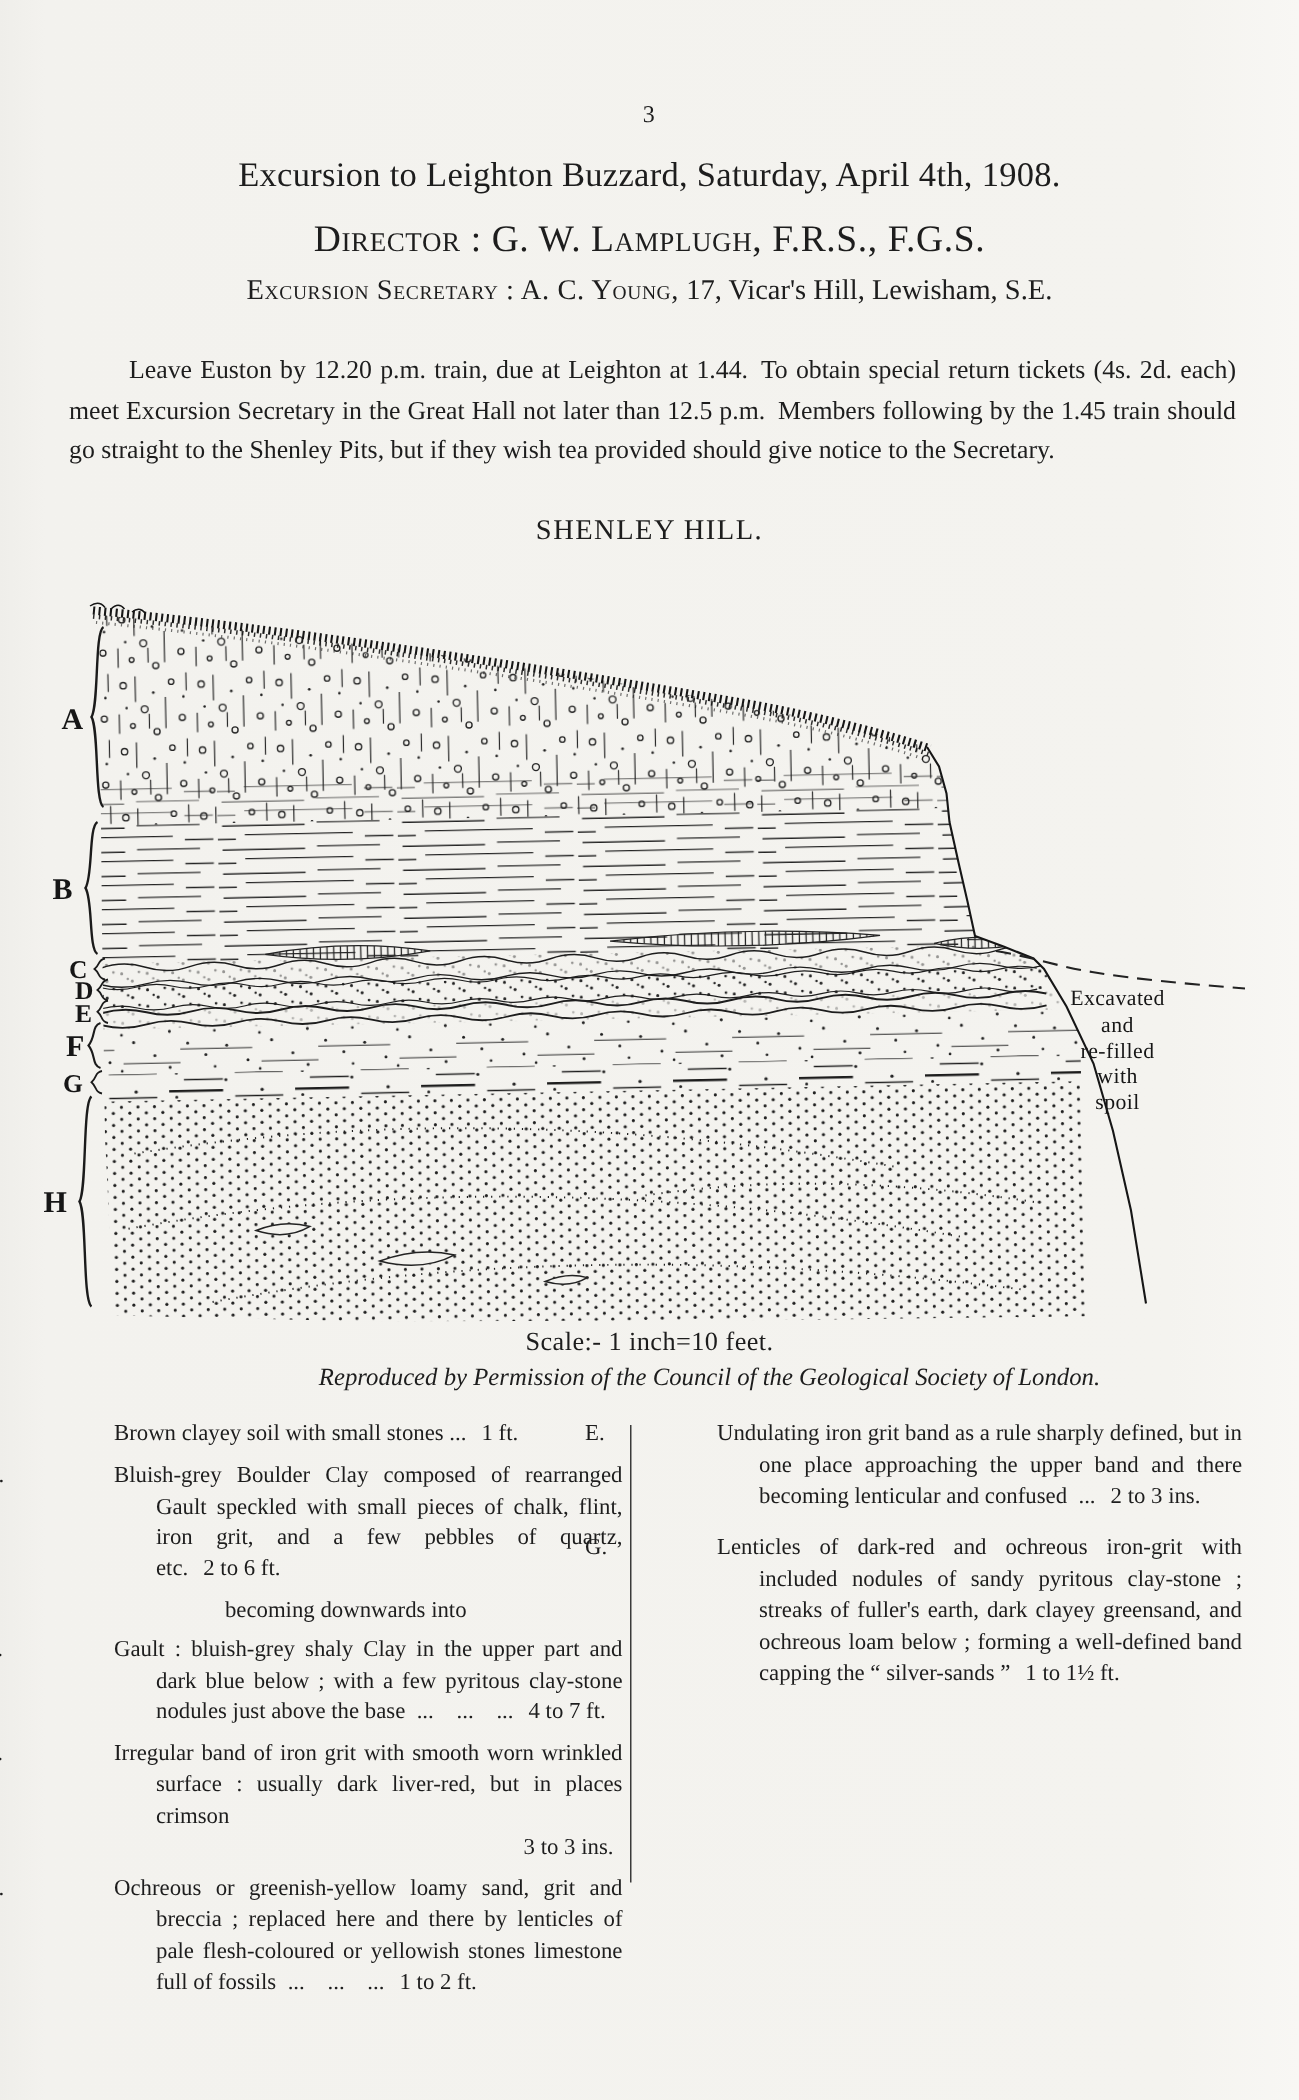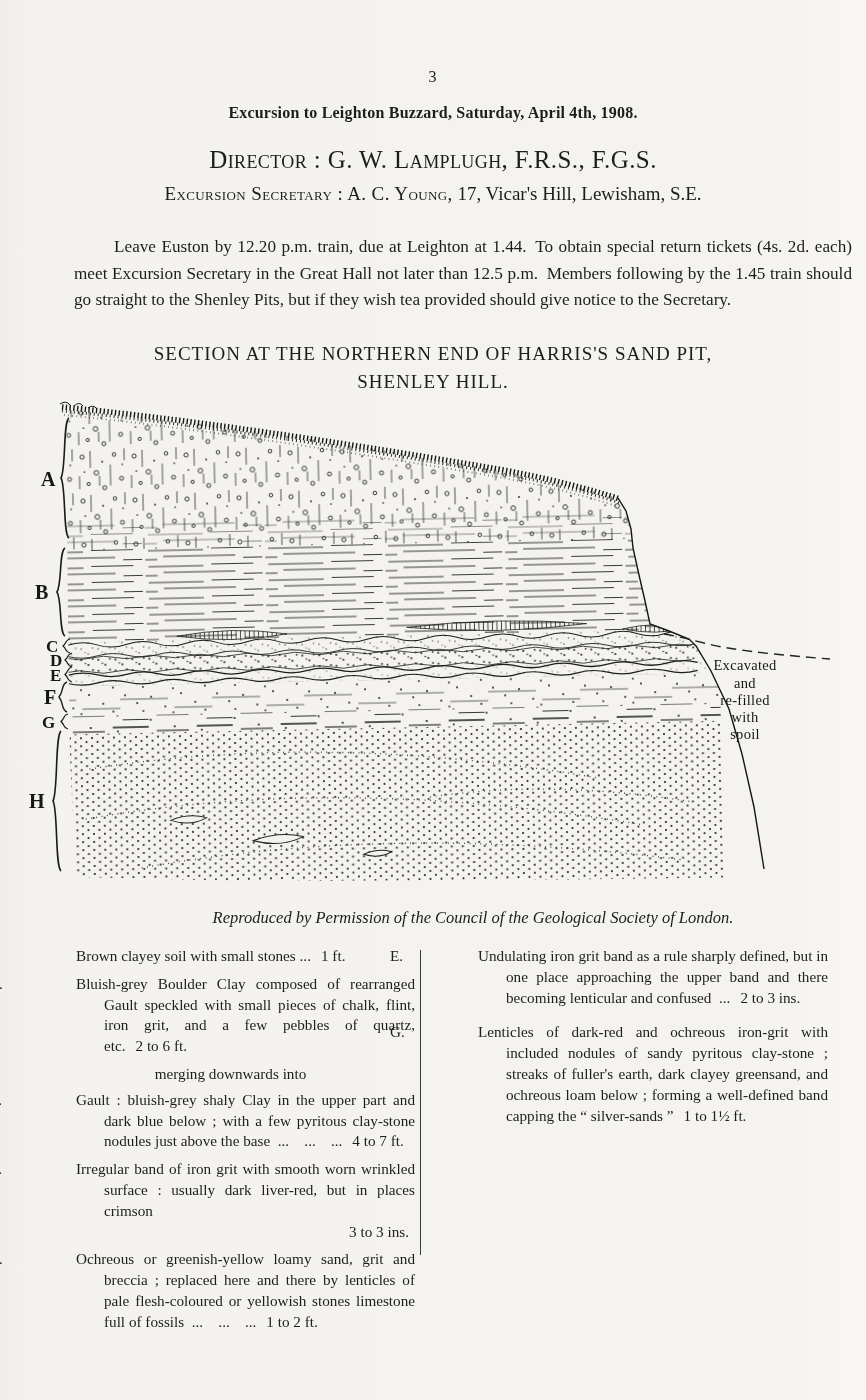"Excursion to Leighton Buzzard, Saturday," #title { font-size: 16px -> 23px; font-weight: bold -> normal }
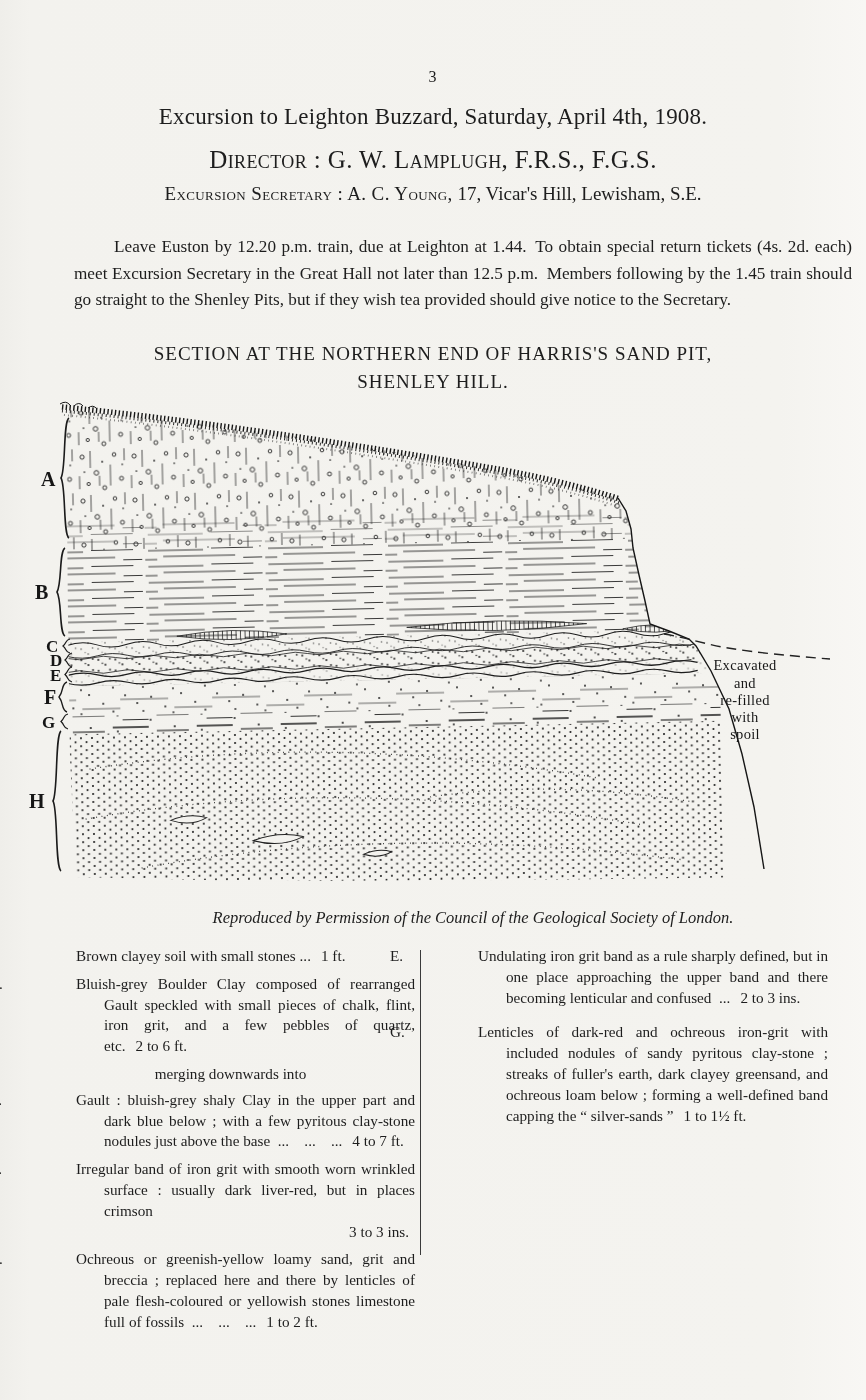"Leave Euston by 12.20 p.m." #intro { margin-left: 28px -> none }
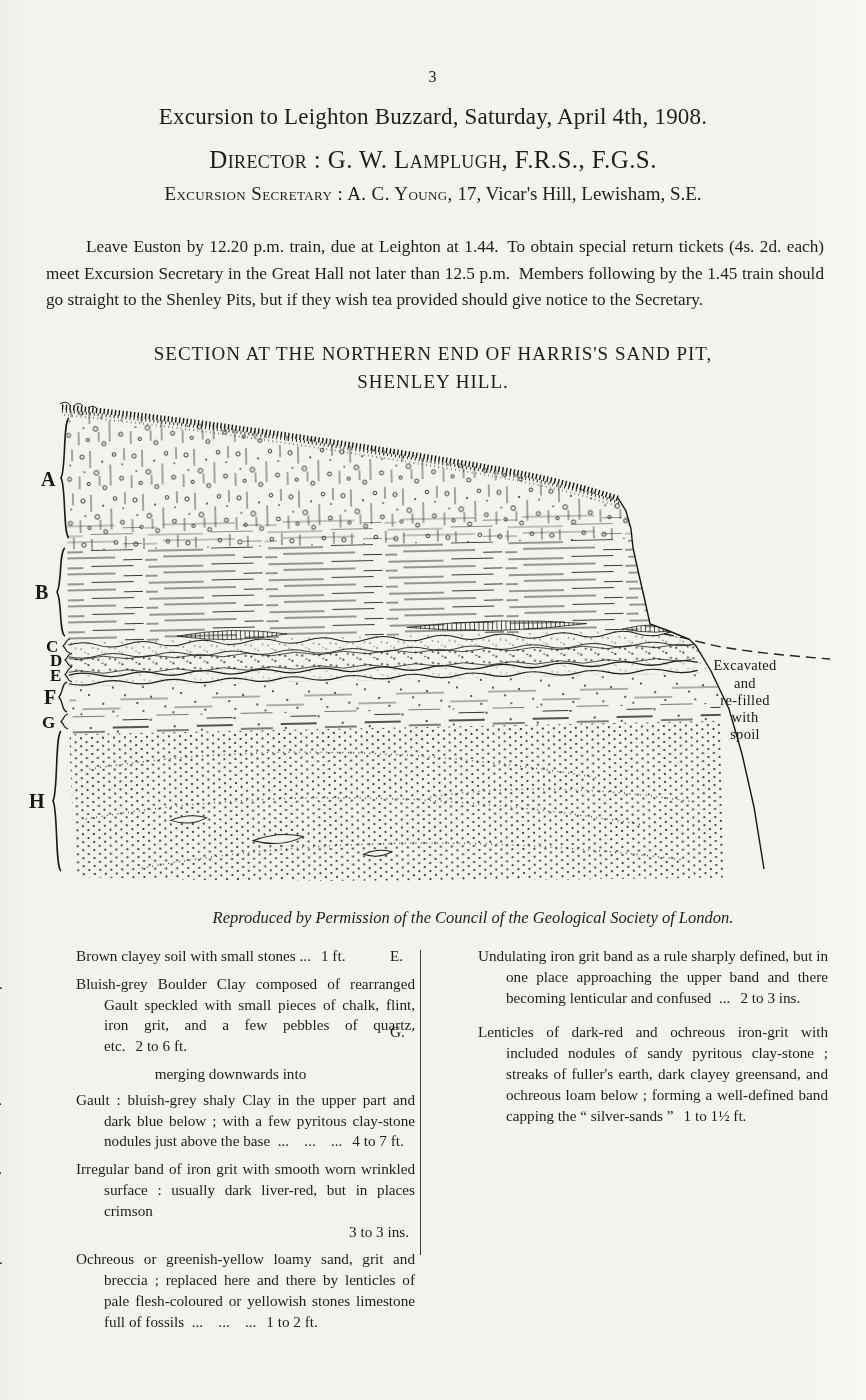"SECTION AT THE NORTHERN END" div { html: <div>SECTION AT THE NORTHERN END OF HARRIS'S SAND PIT,</div> -> none }
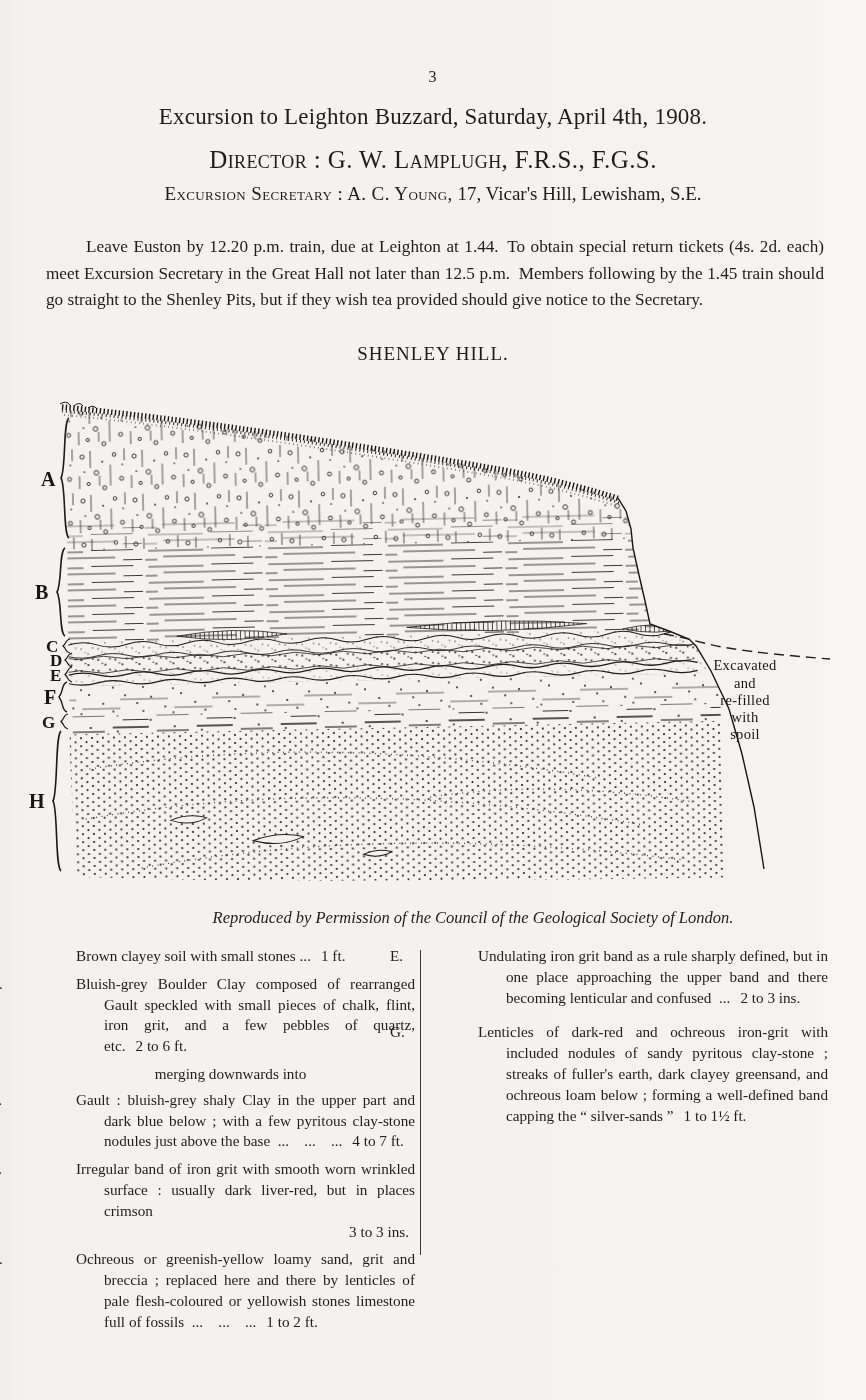"Scale:- 1 inch=10 feet." div.abs { html: none -> <div>Scale:- 1 inch=10 feet.</div> }
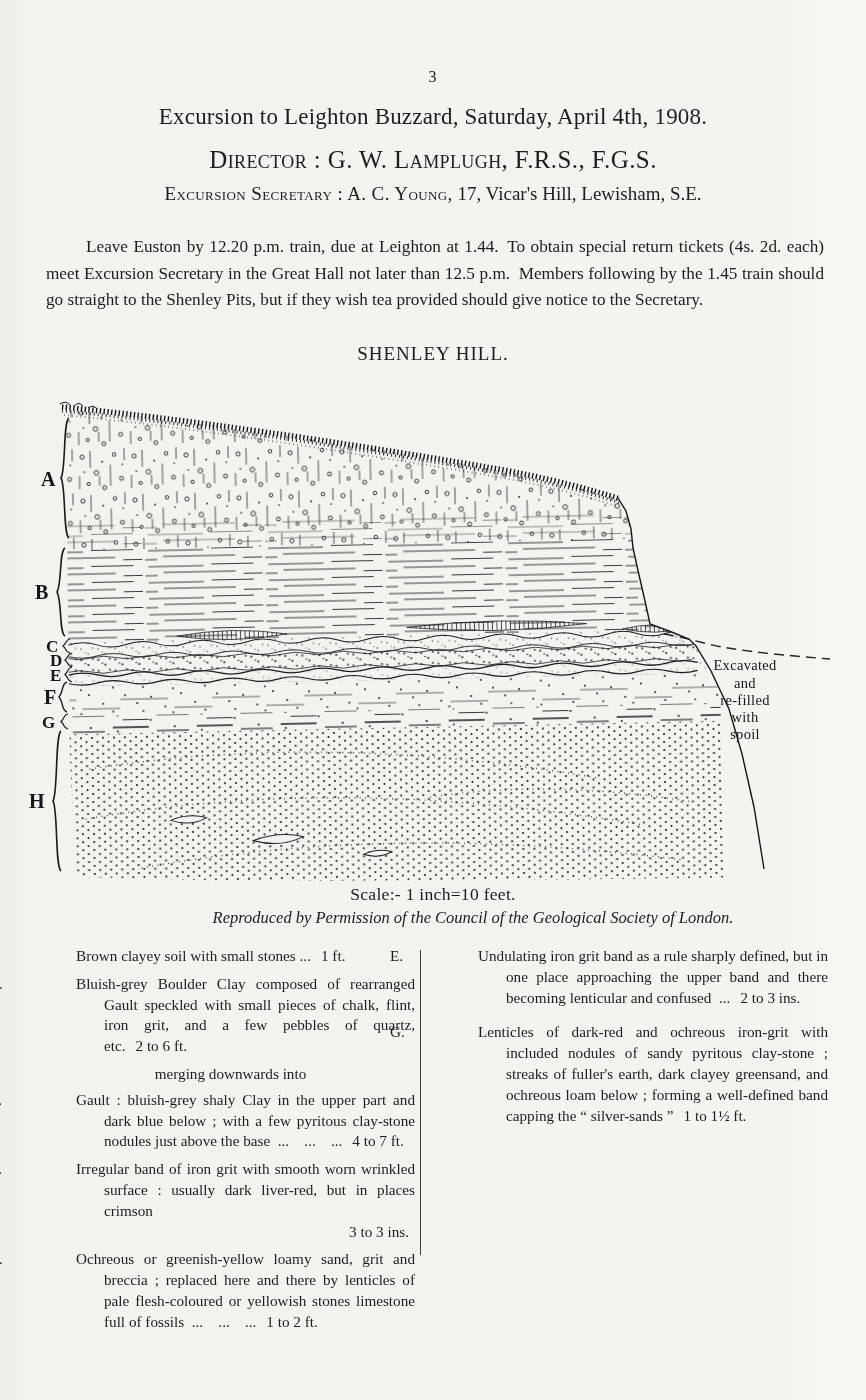"merging downwards into" p.li { text: merging -> becoming }
